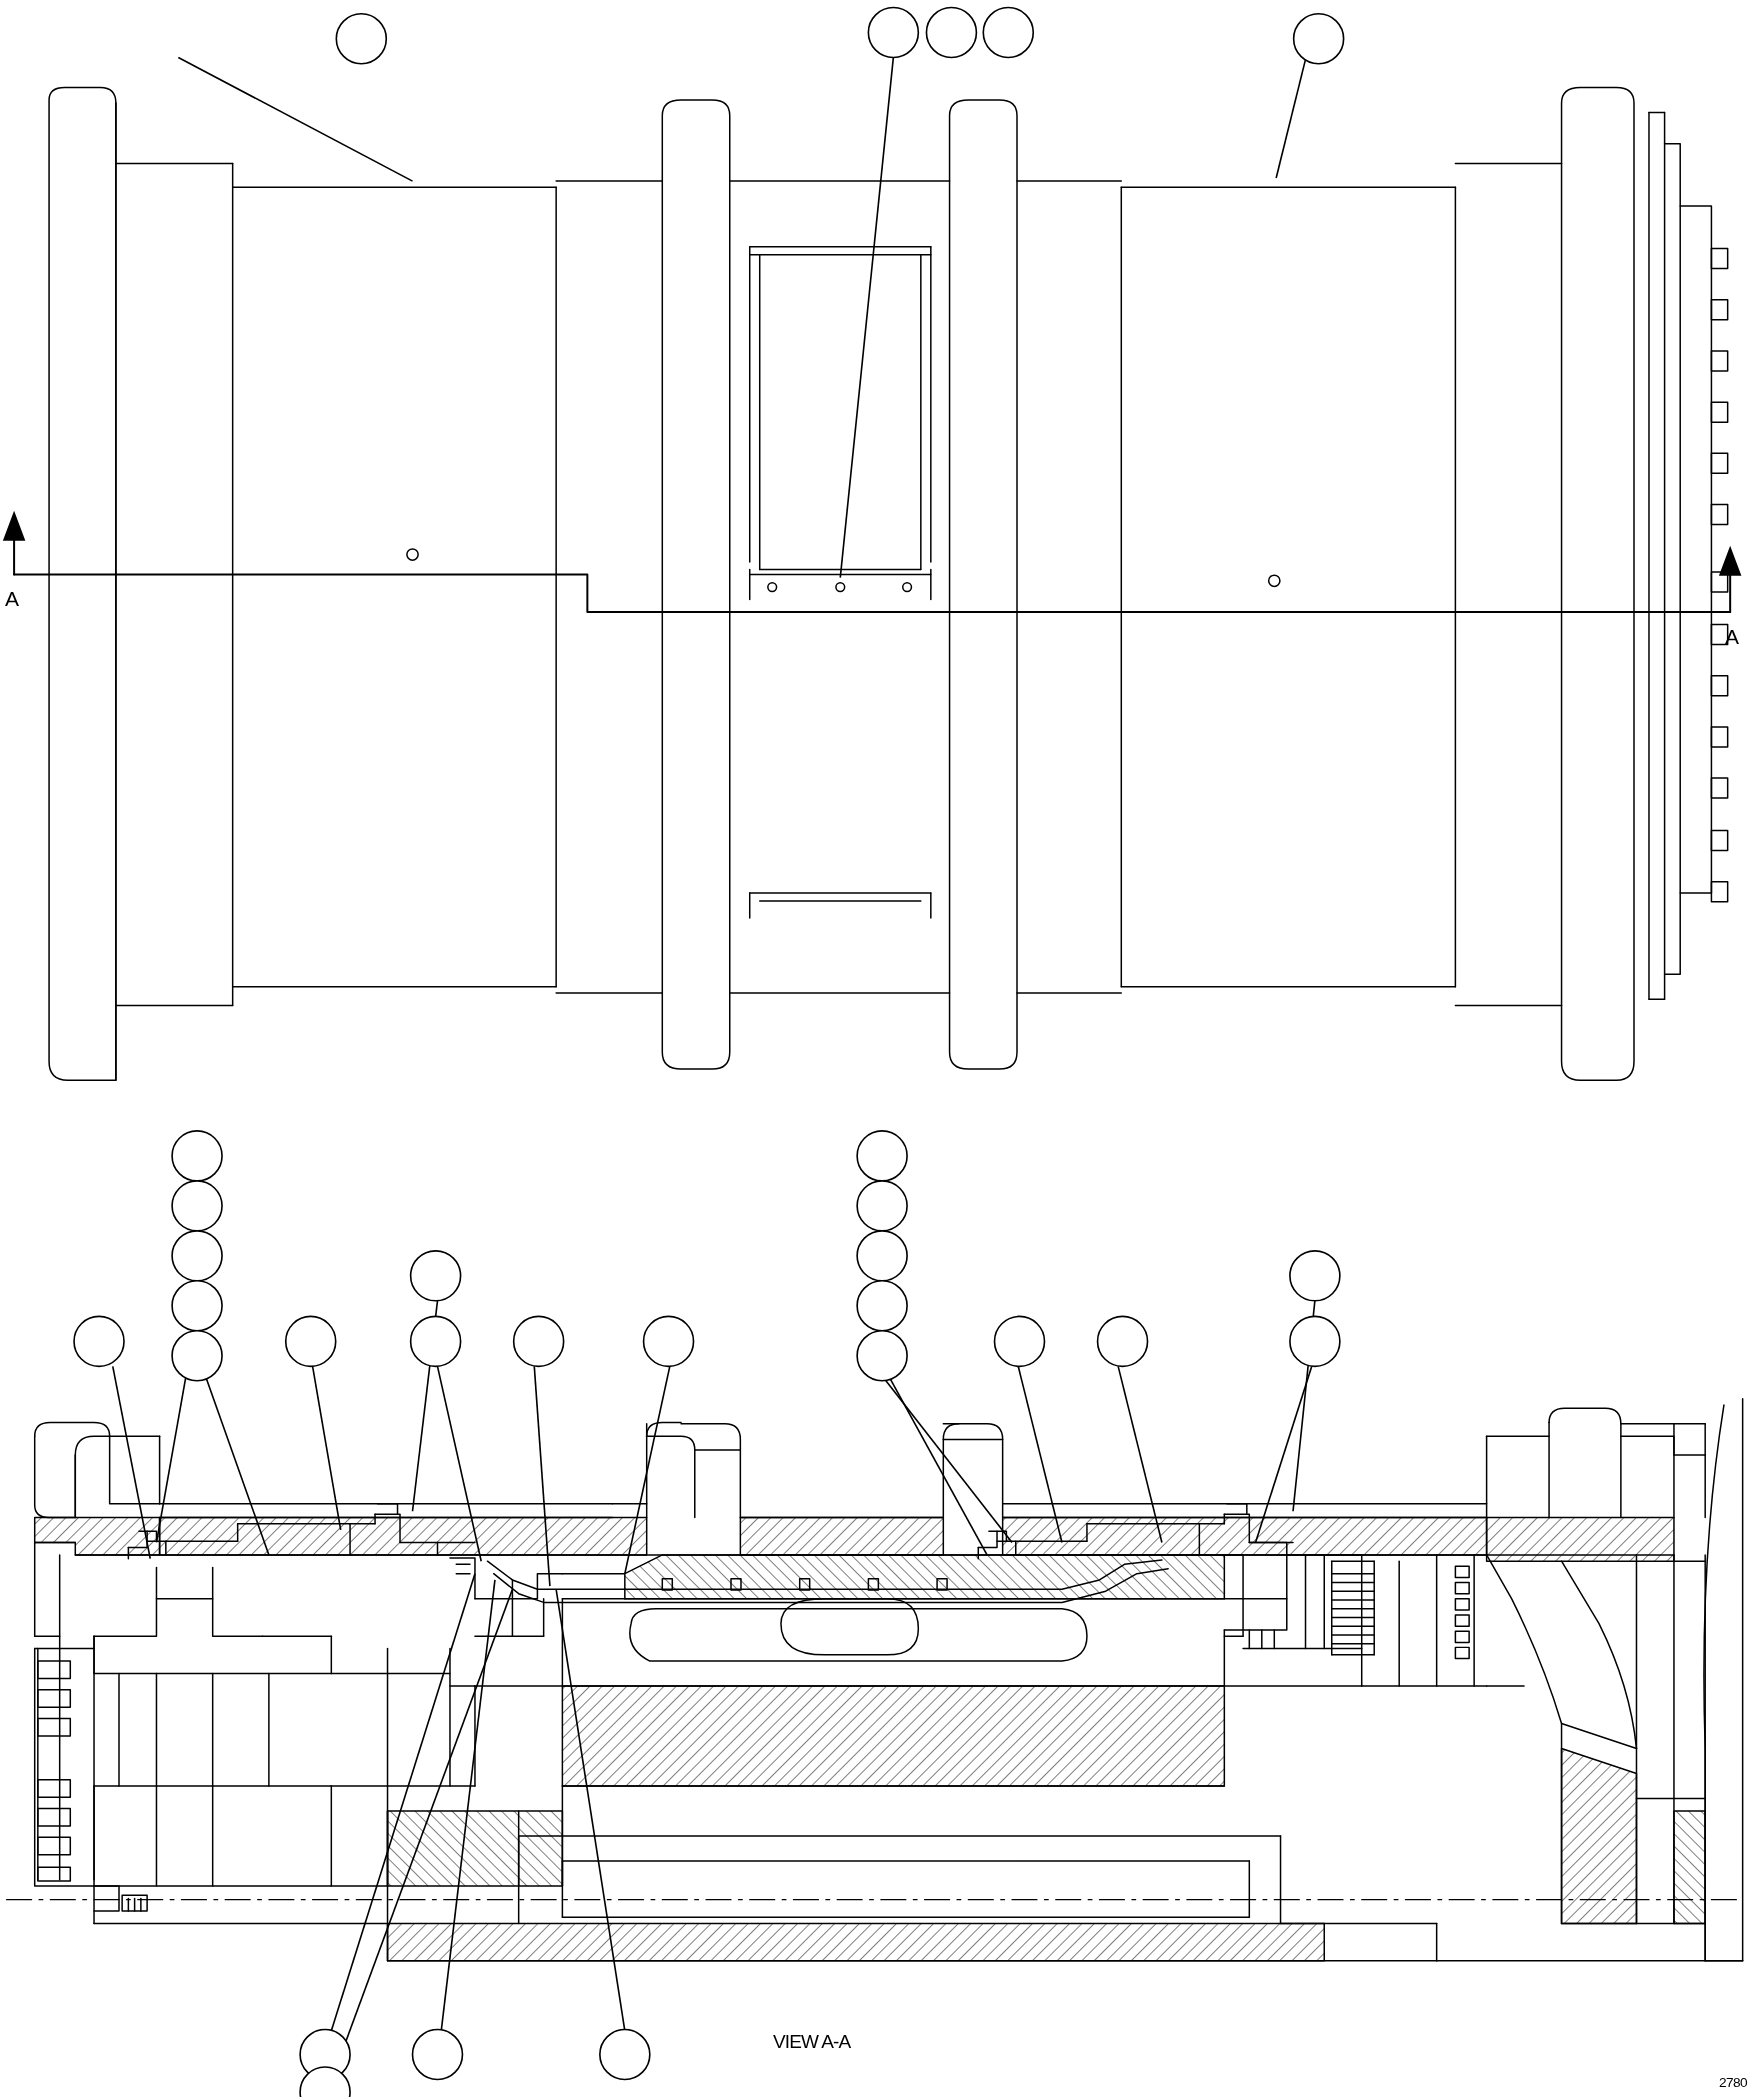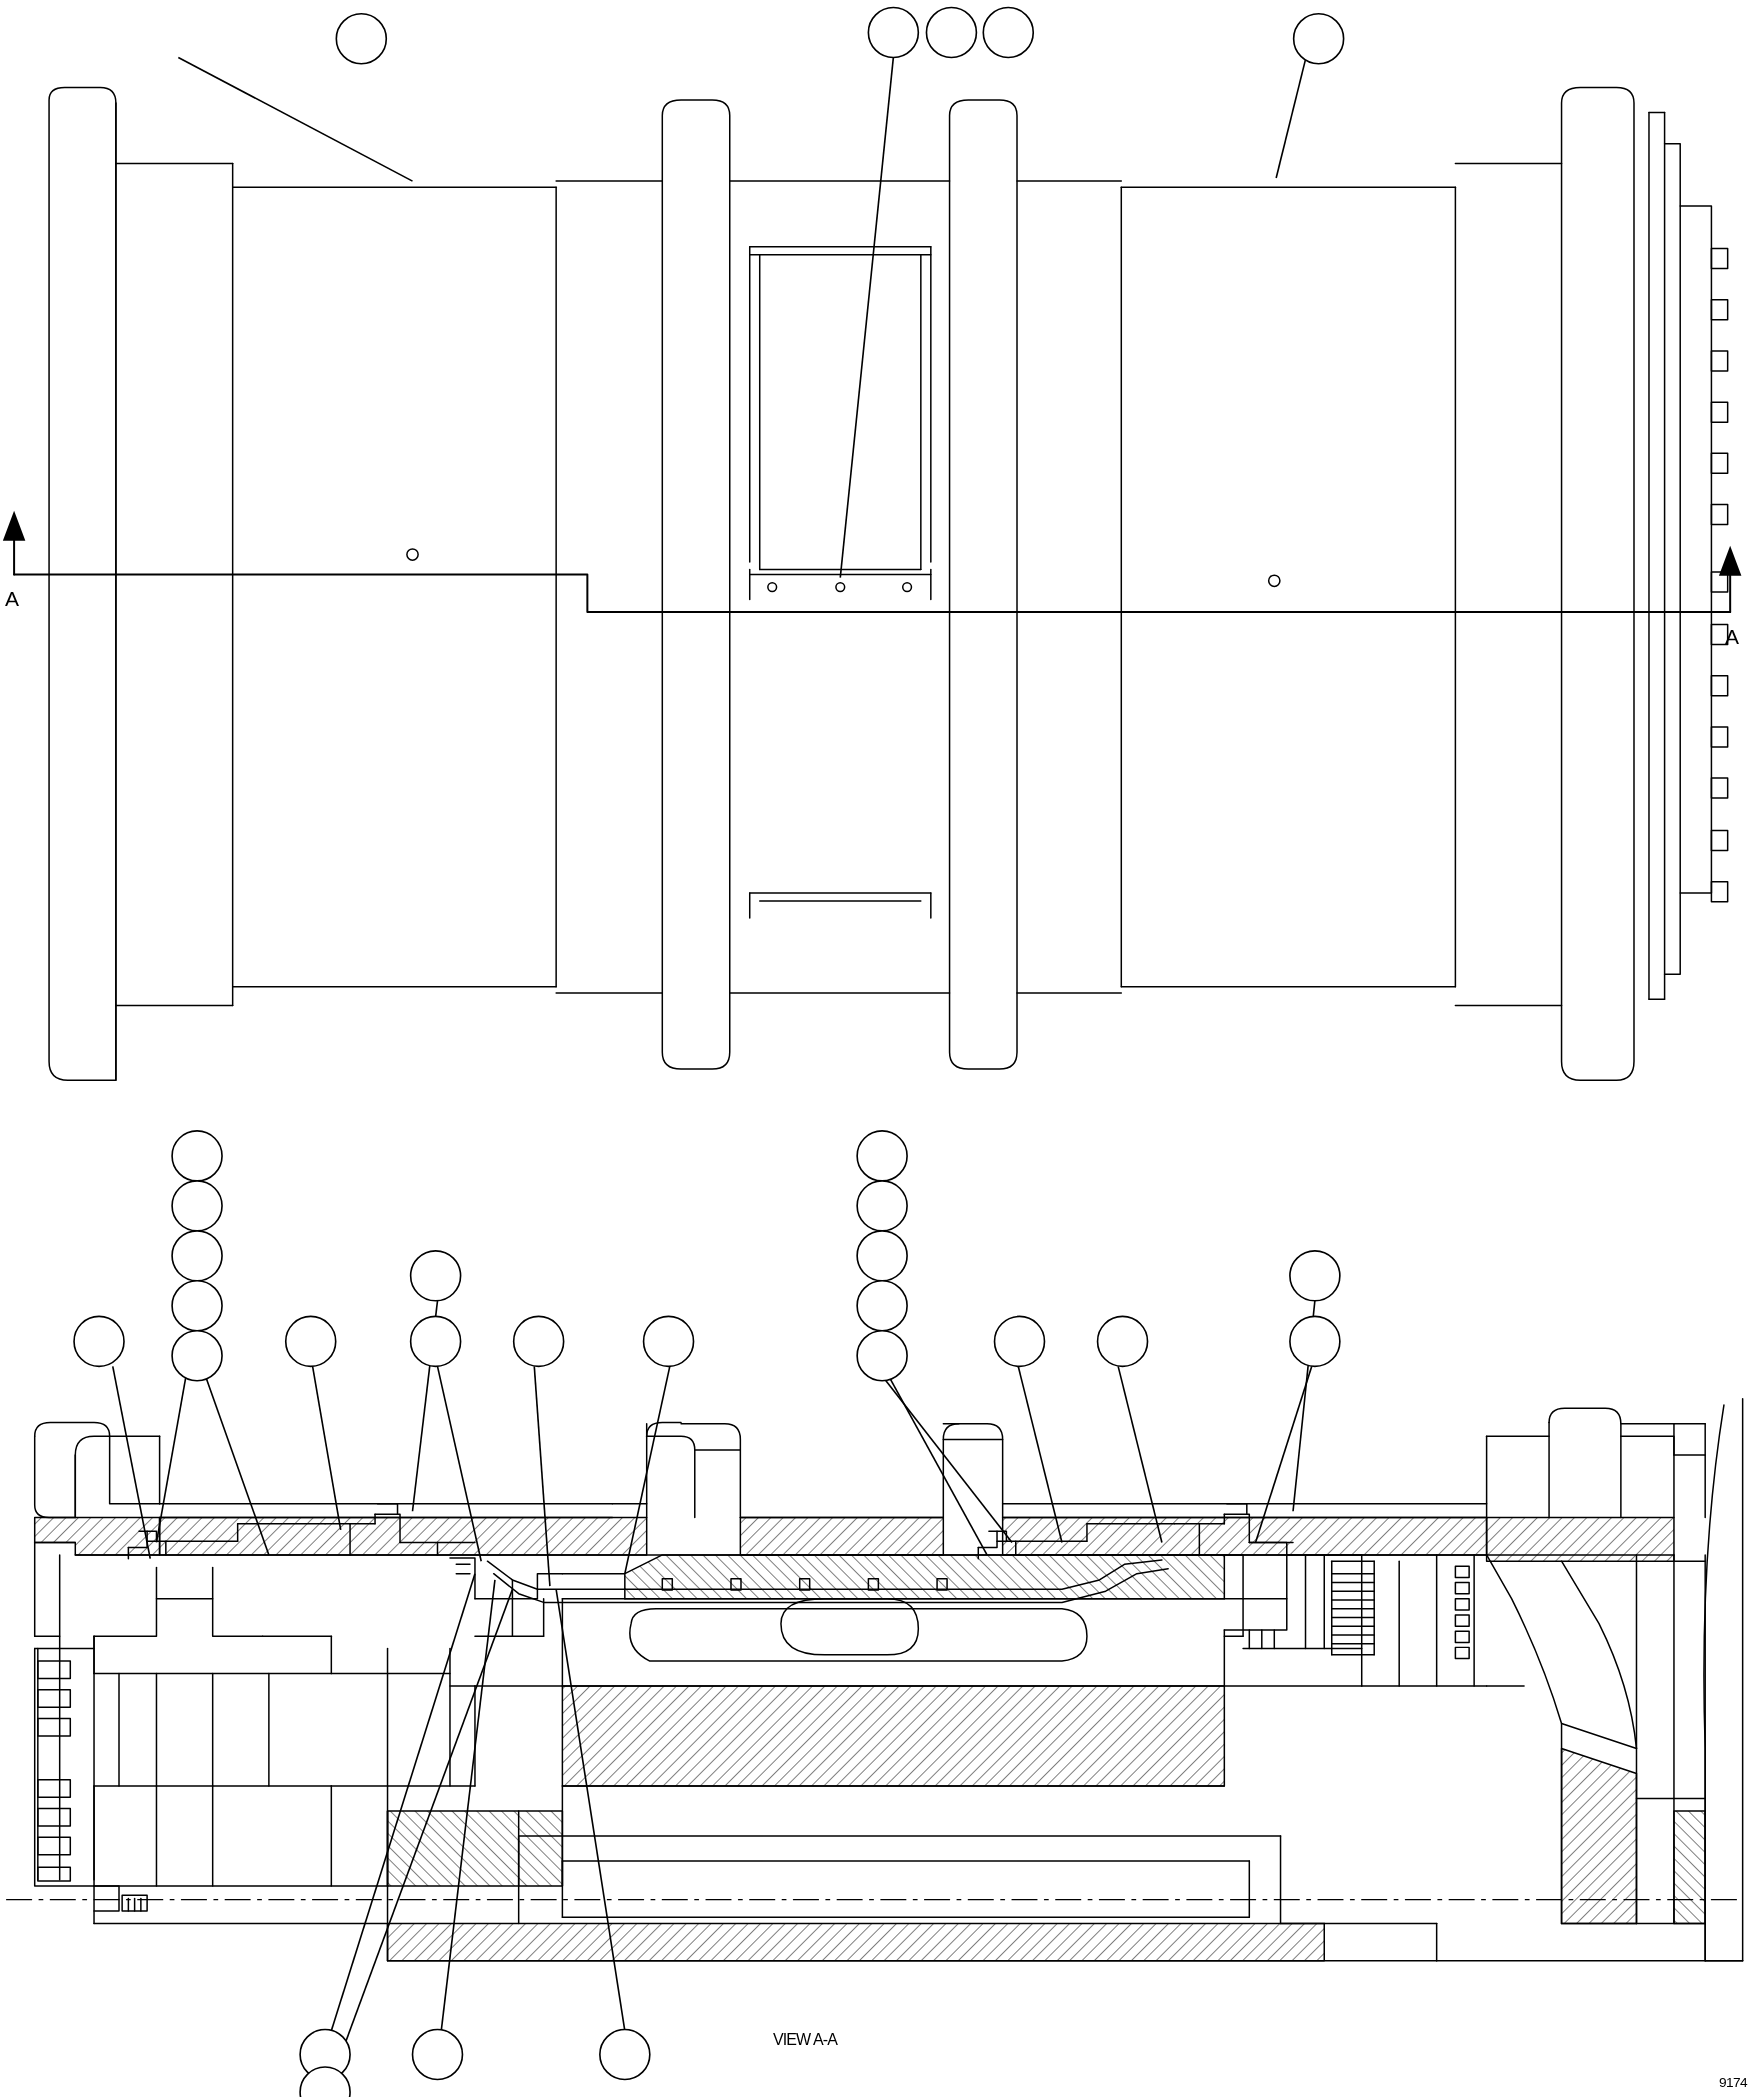"VIEW A-A" .lbl-viewtitle { font-size: 16px -> 19px }
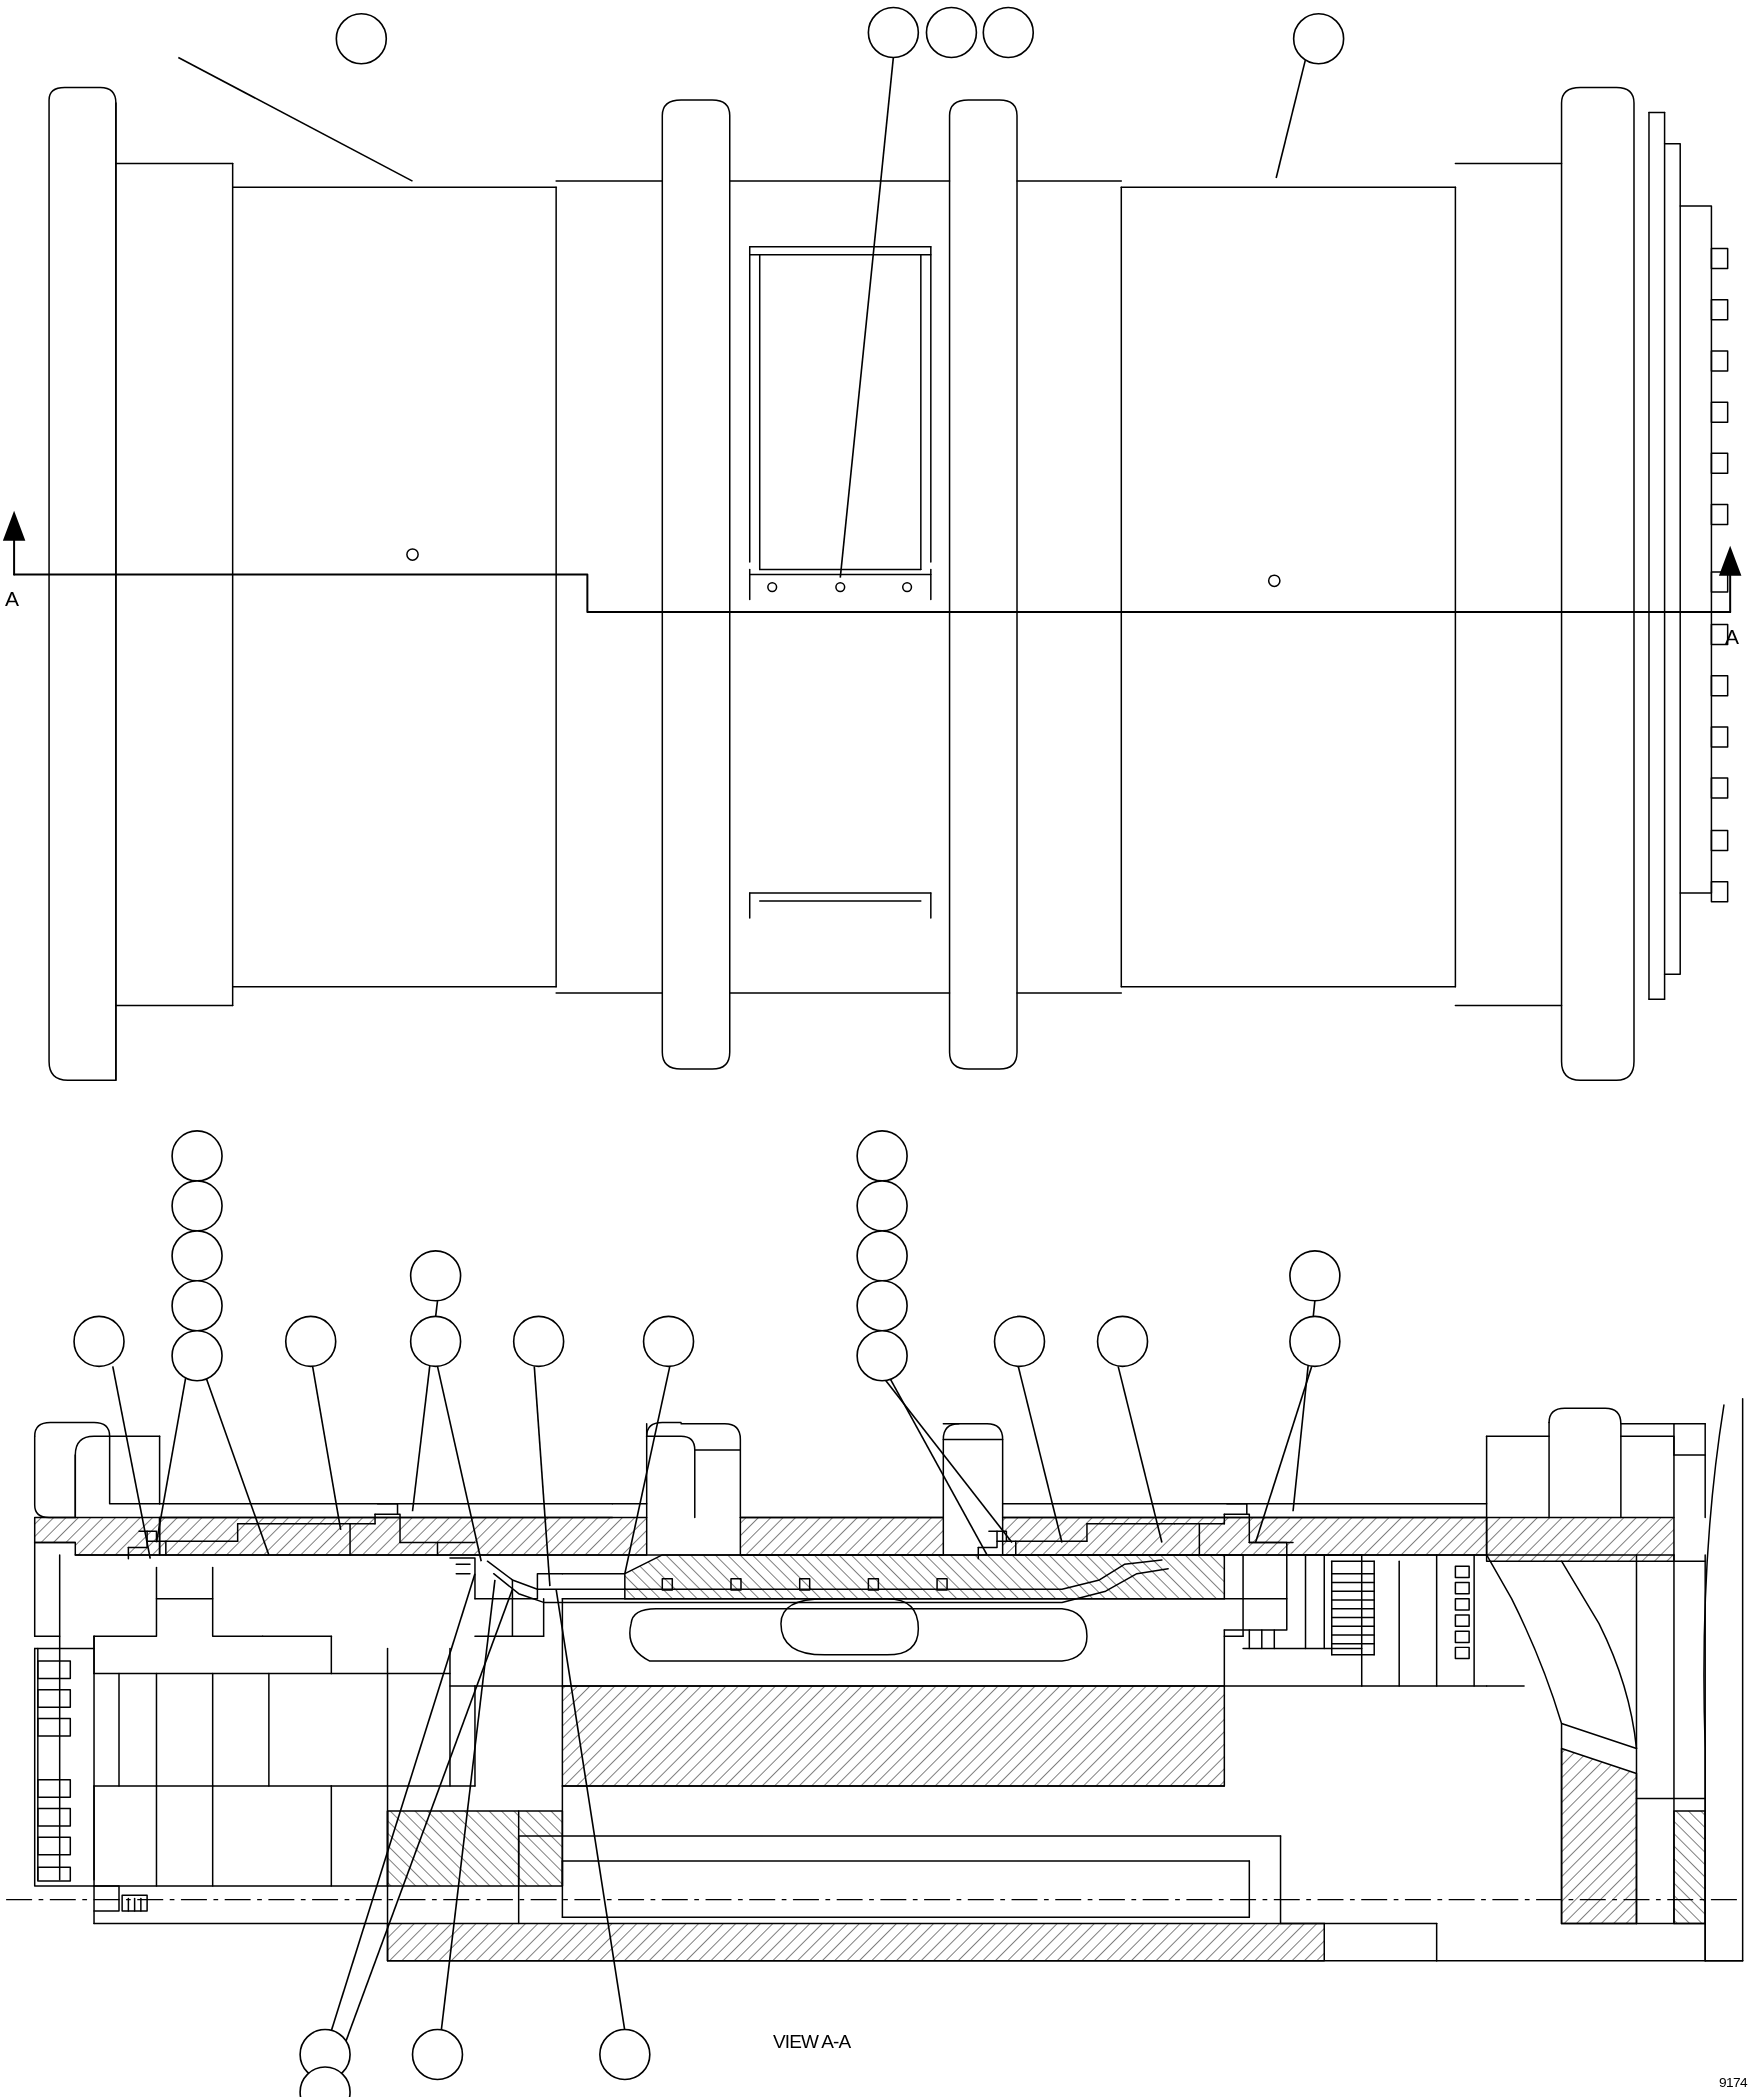"9174" div.lbl { text: 9174 -> 2780 }
